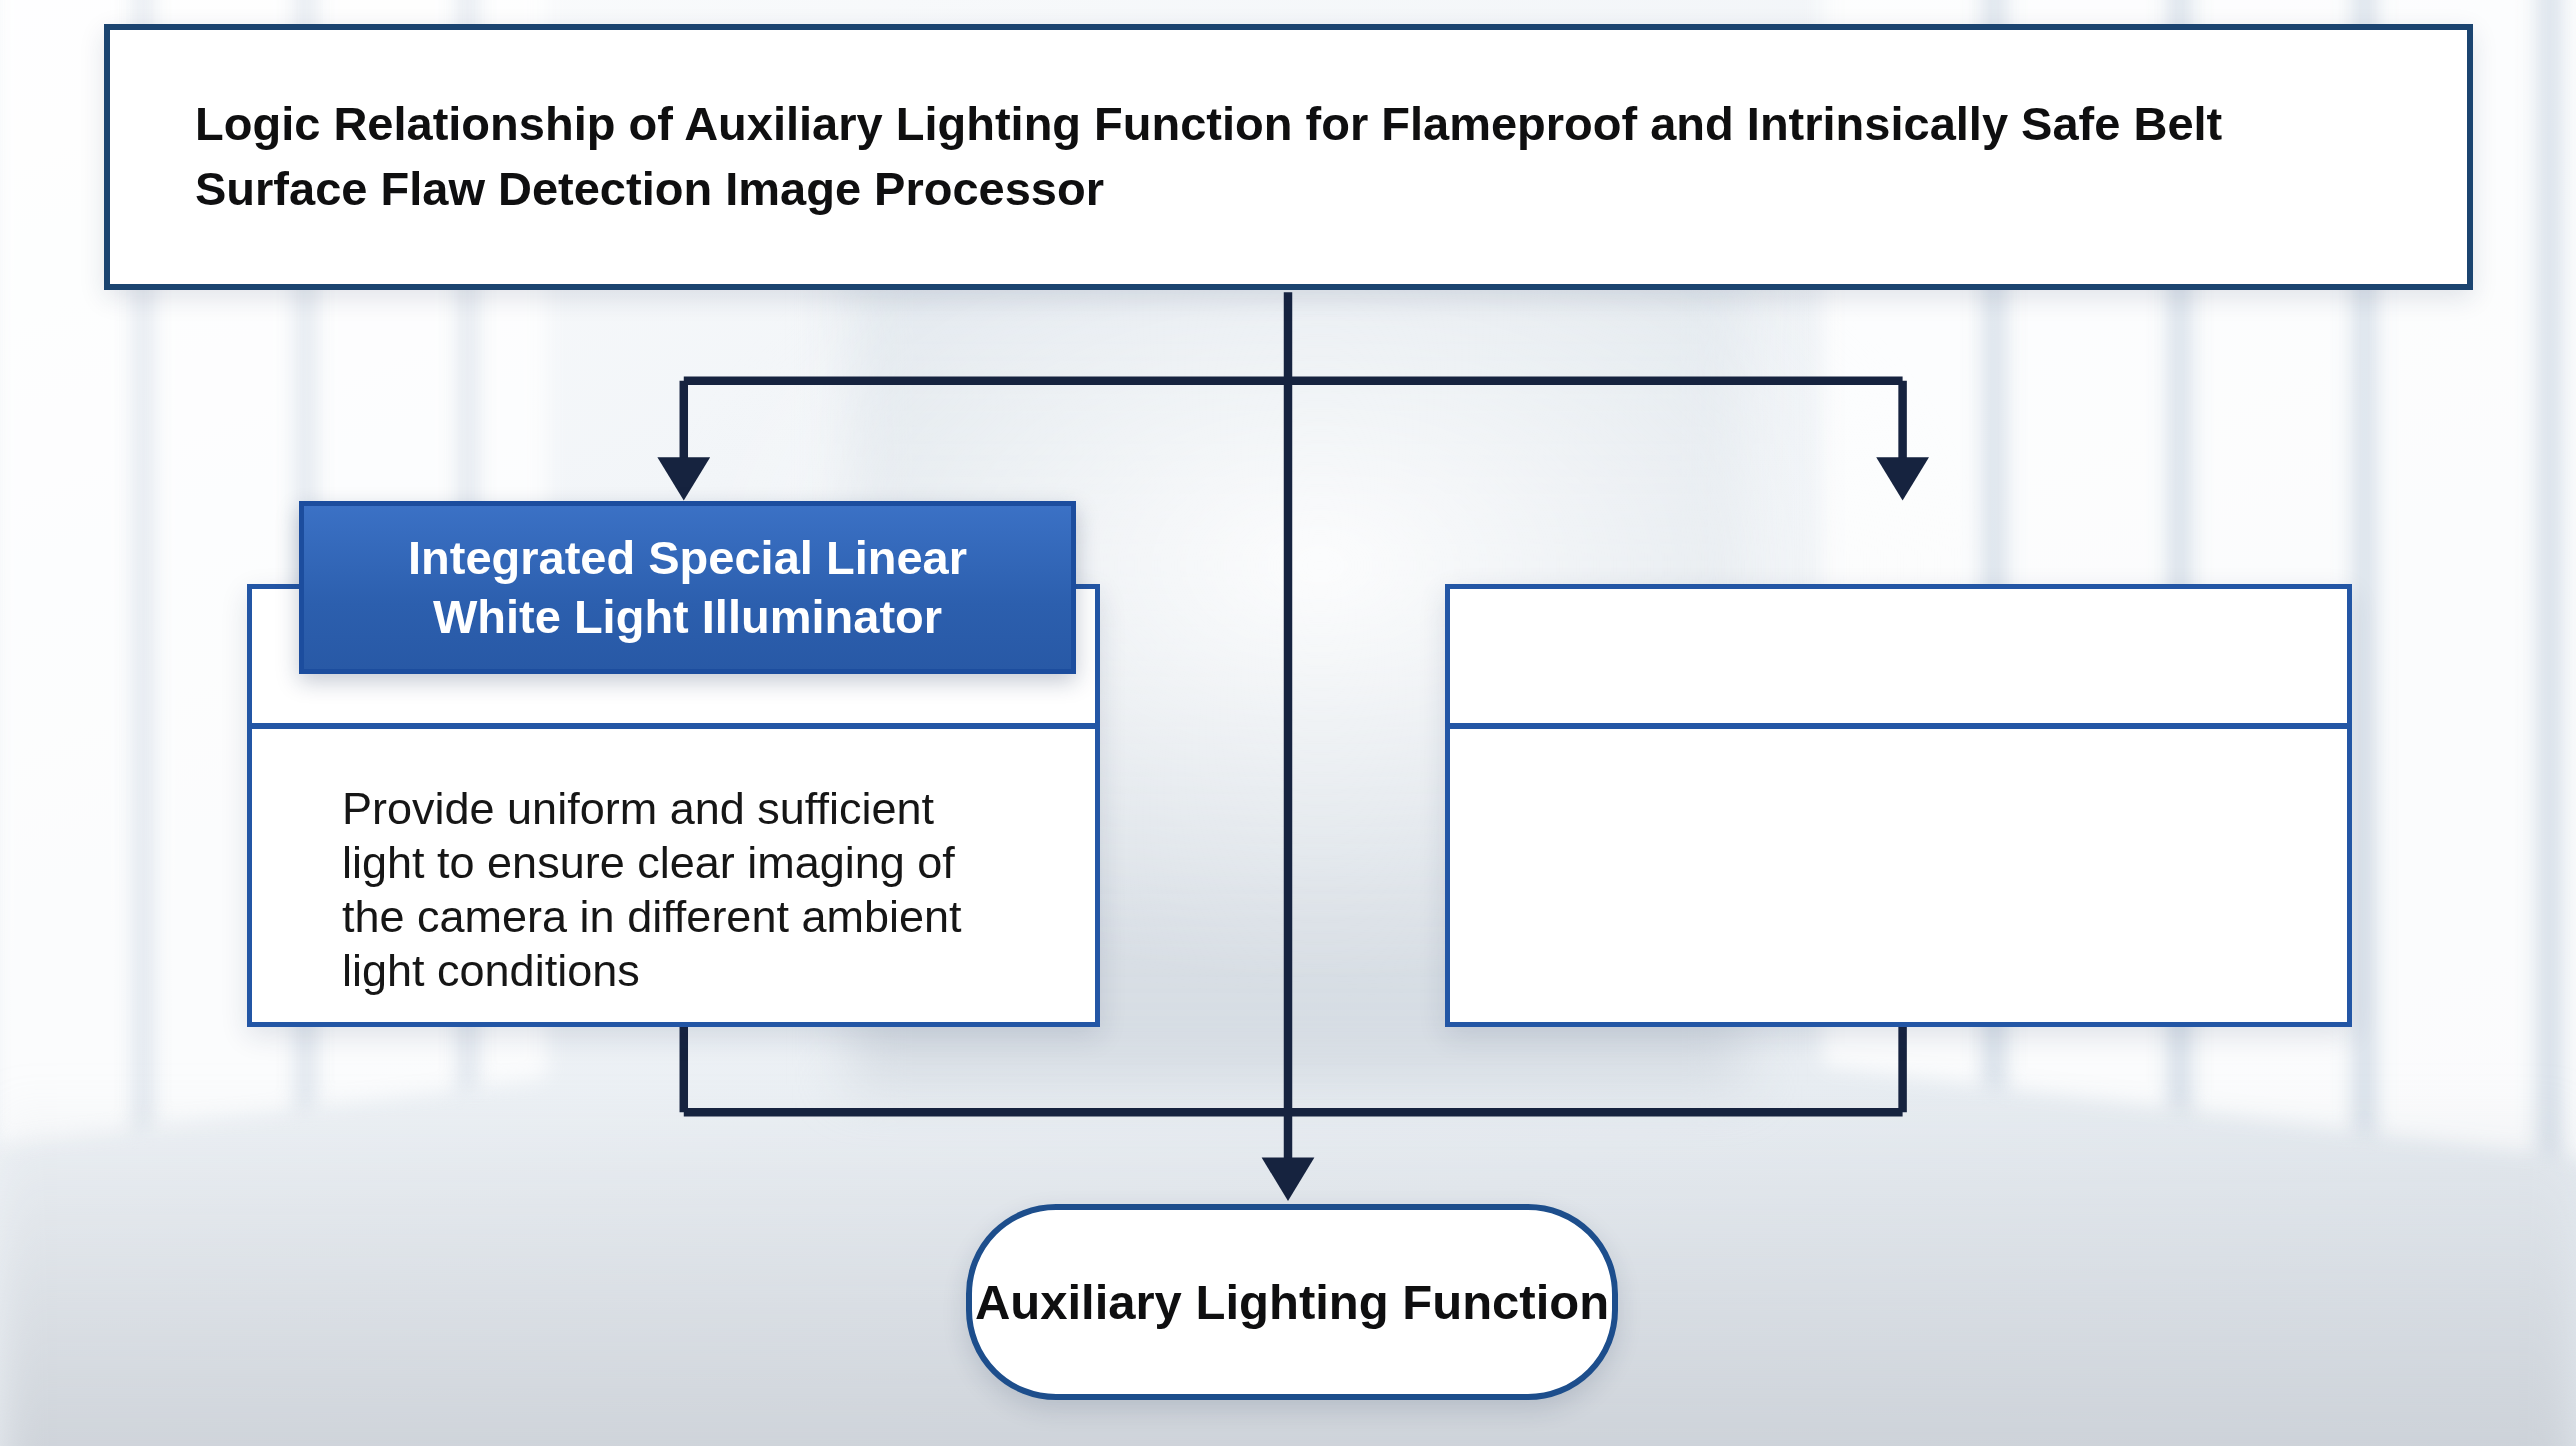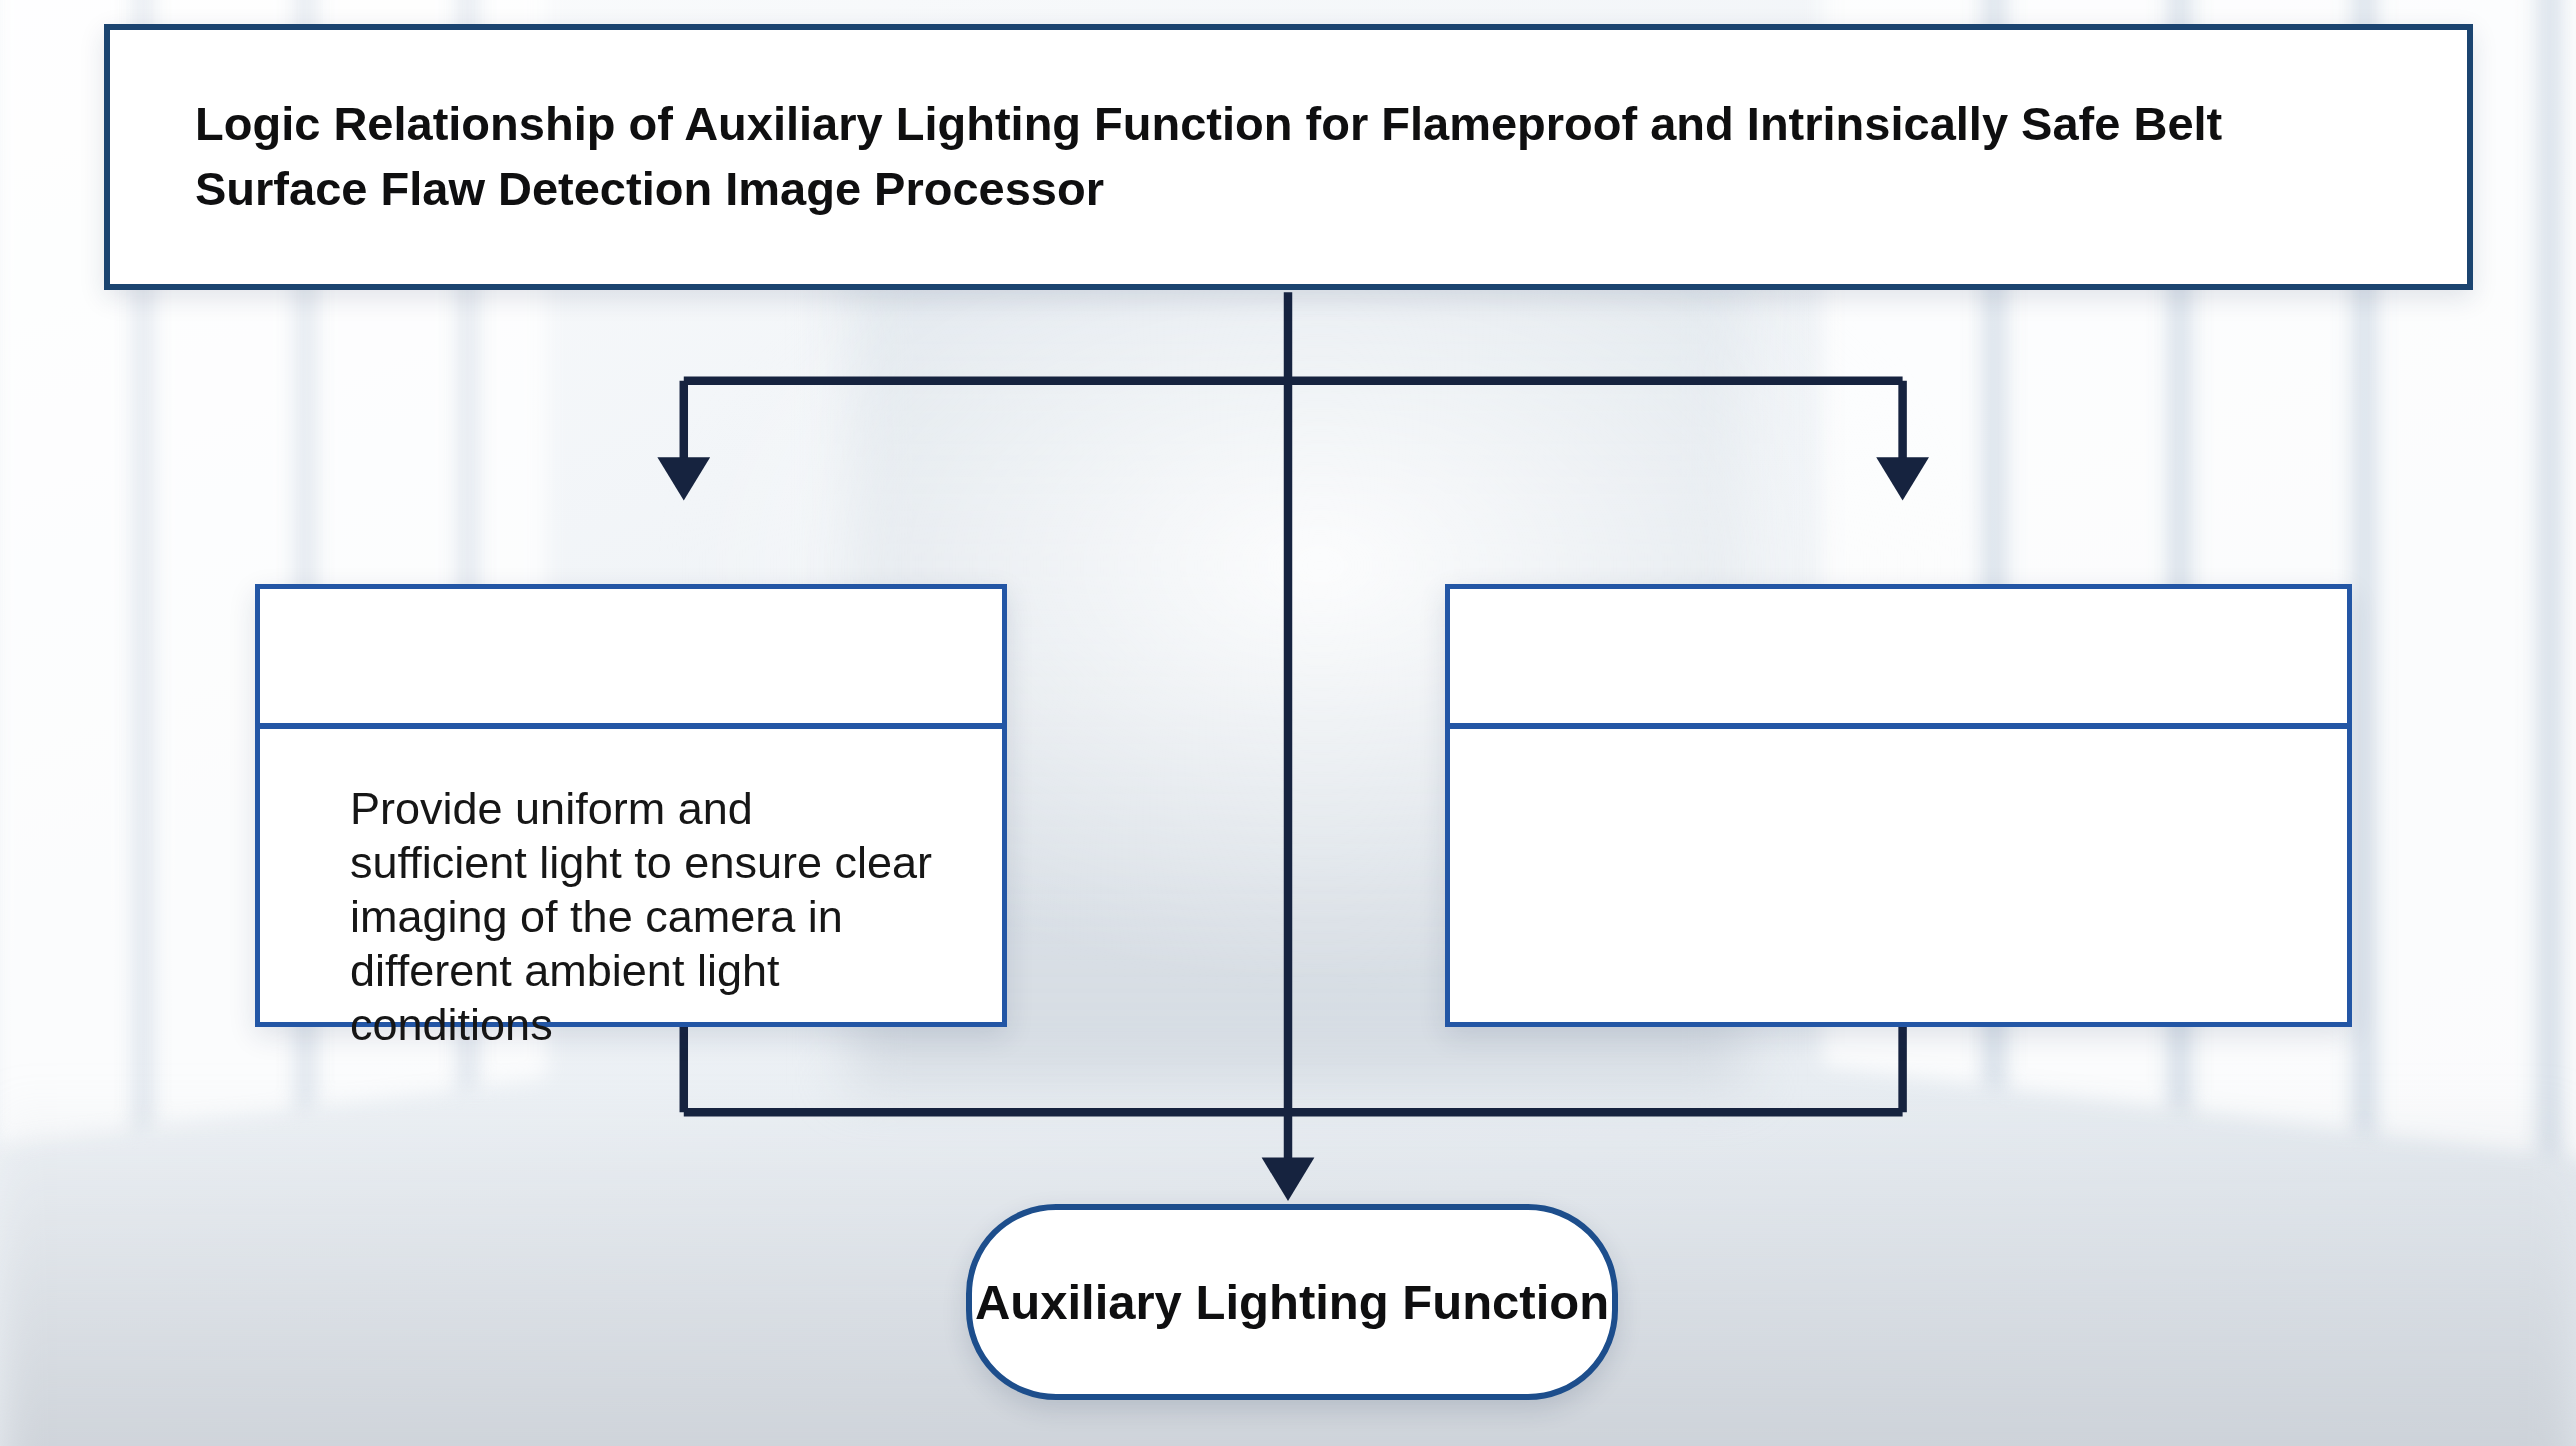"Integrated Special Linear White Light" div.box { html: none -> <div> <div>Integrated Special Linear White Light Illuminator</div> </div> }
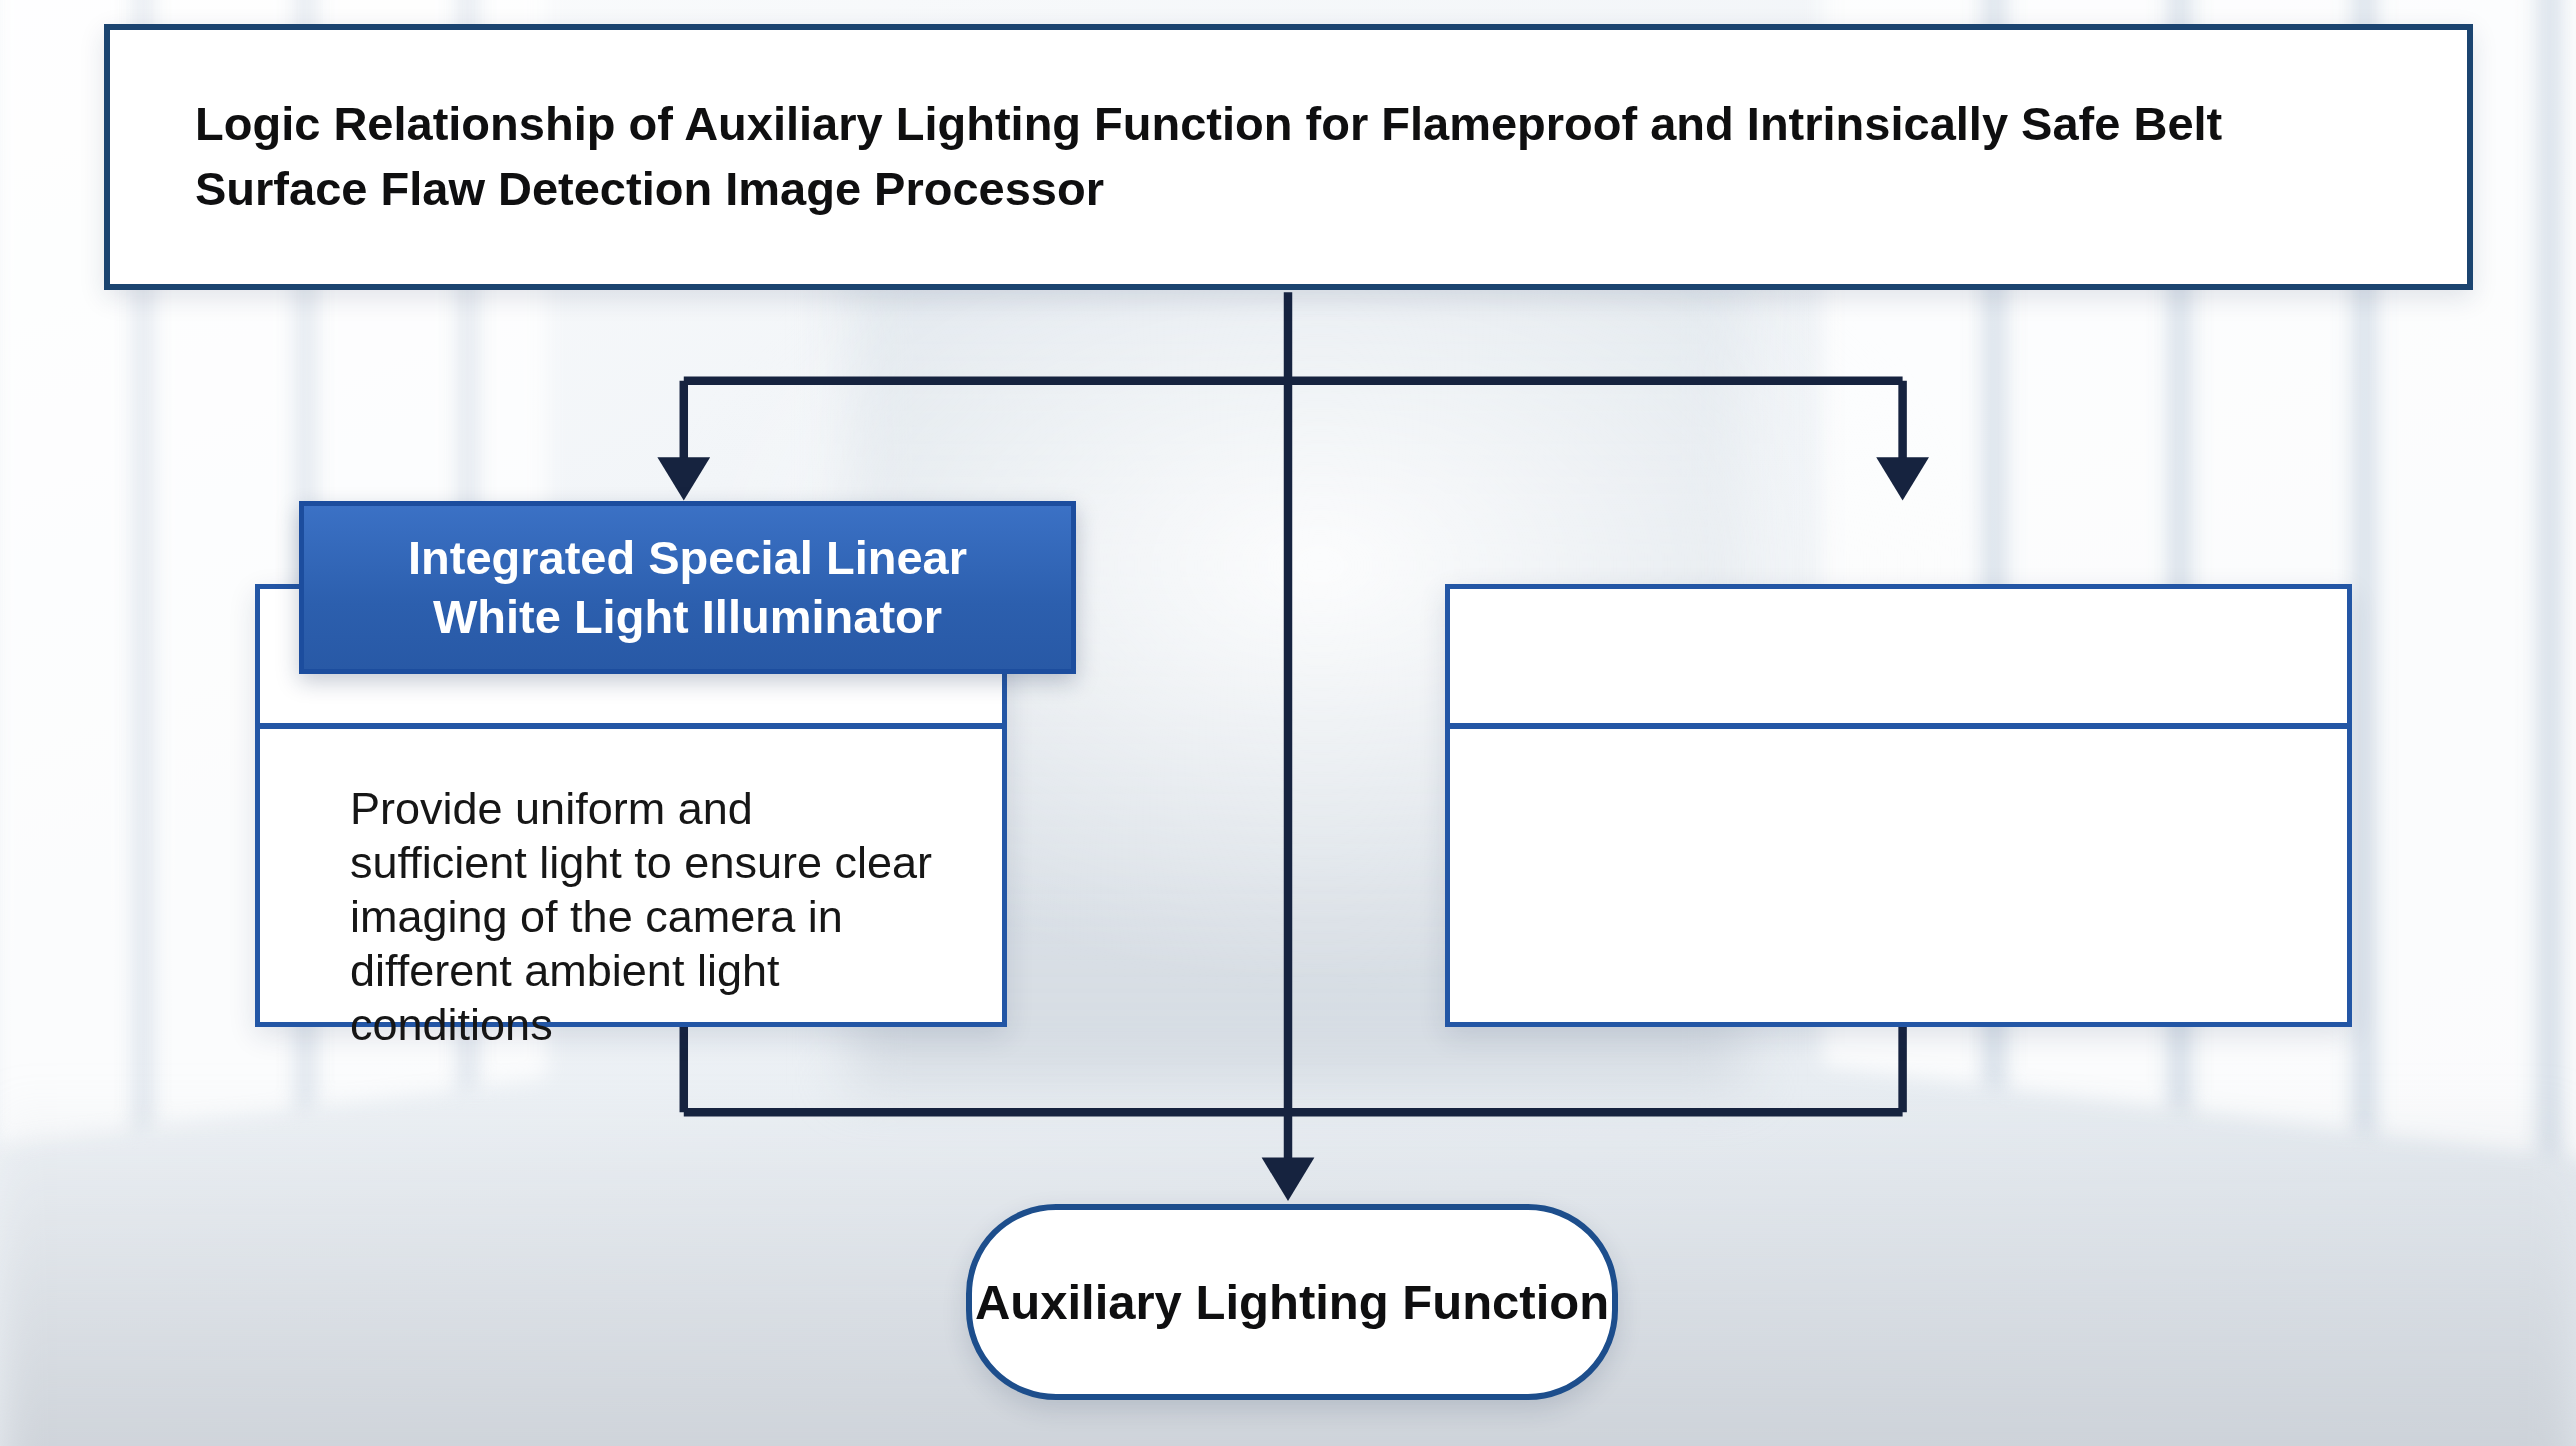"Provide uniform and sufficient light" .detail-left { left: 255px -> 247px; width: 752px -> 853px }
